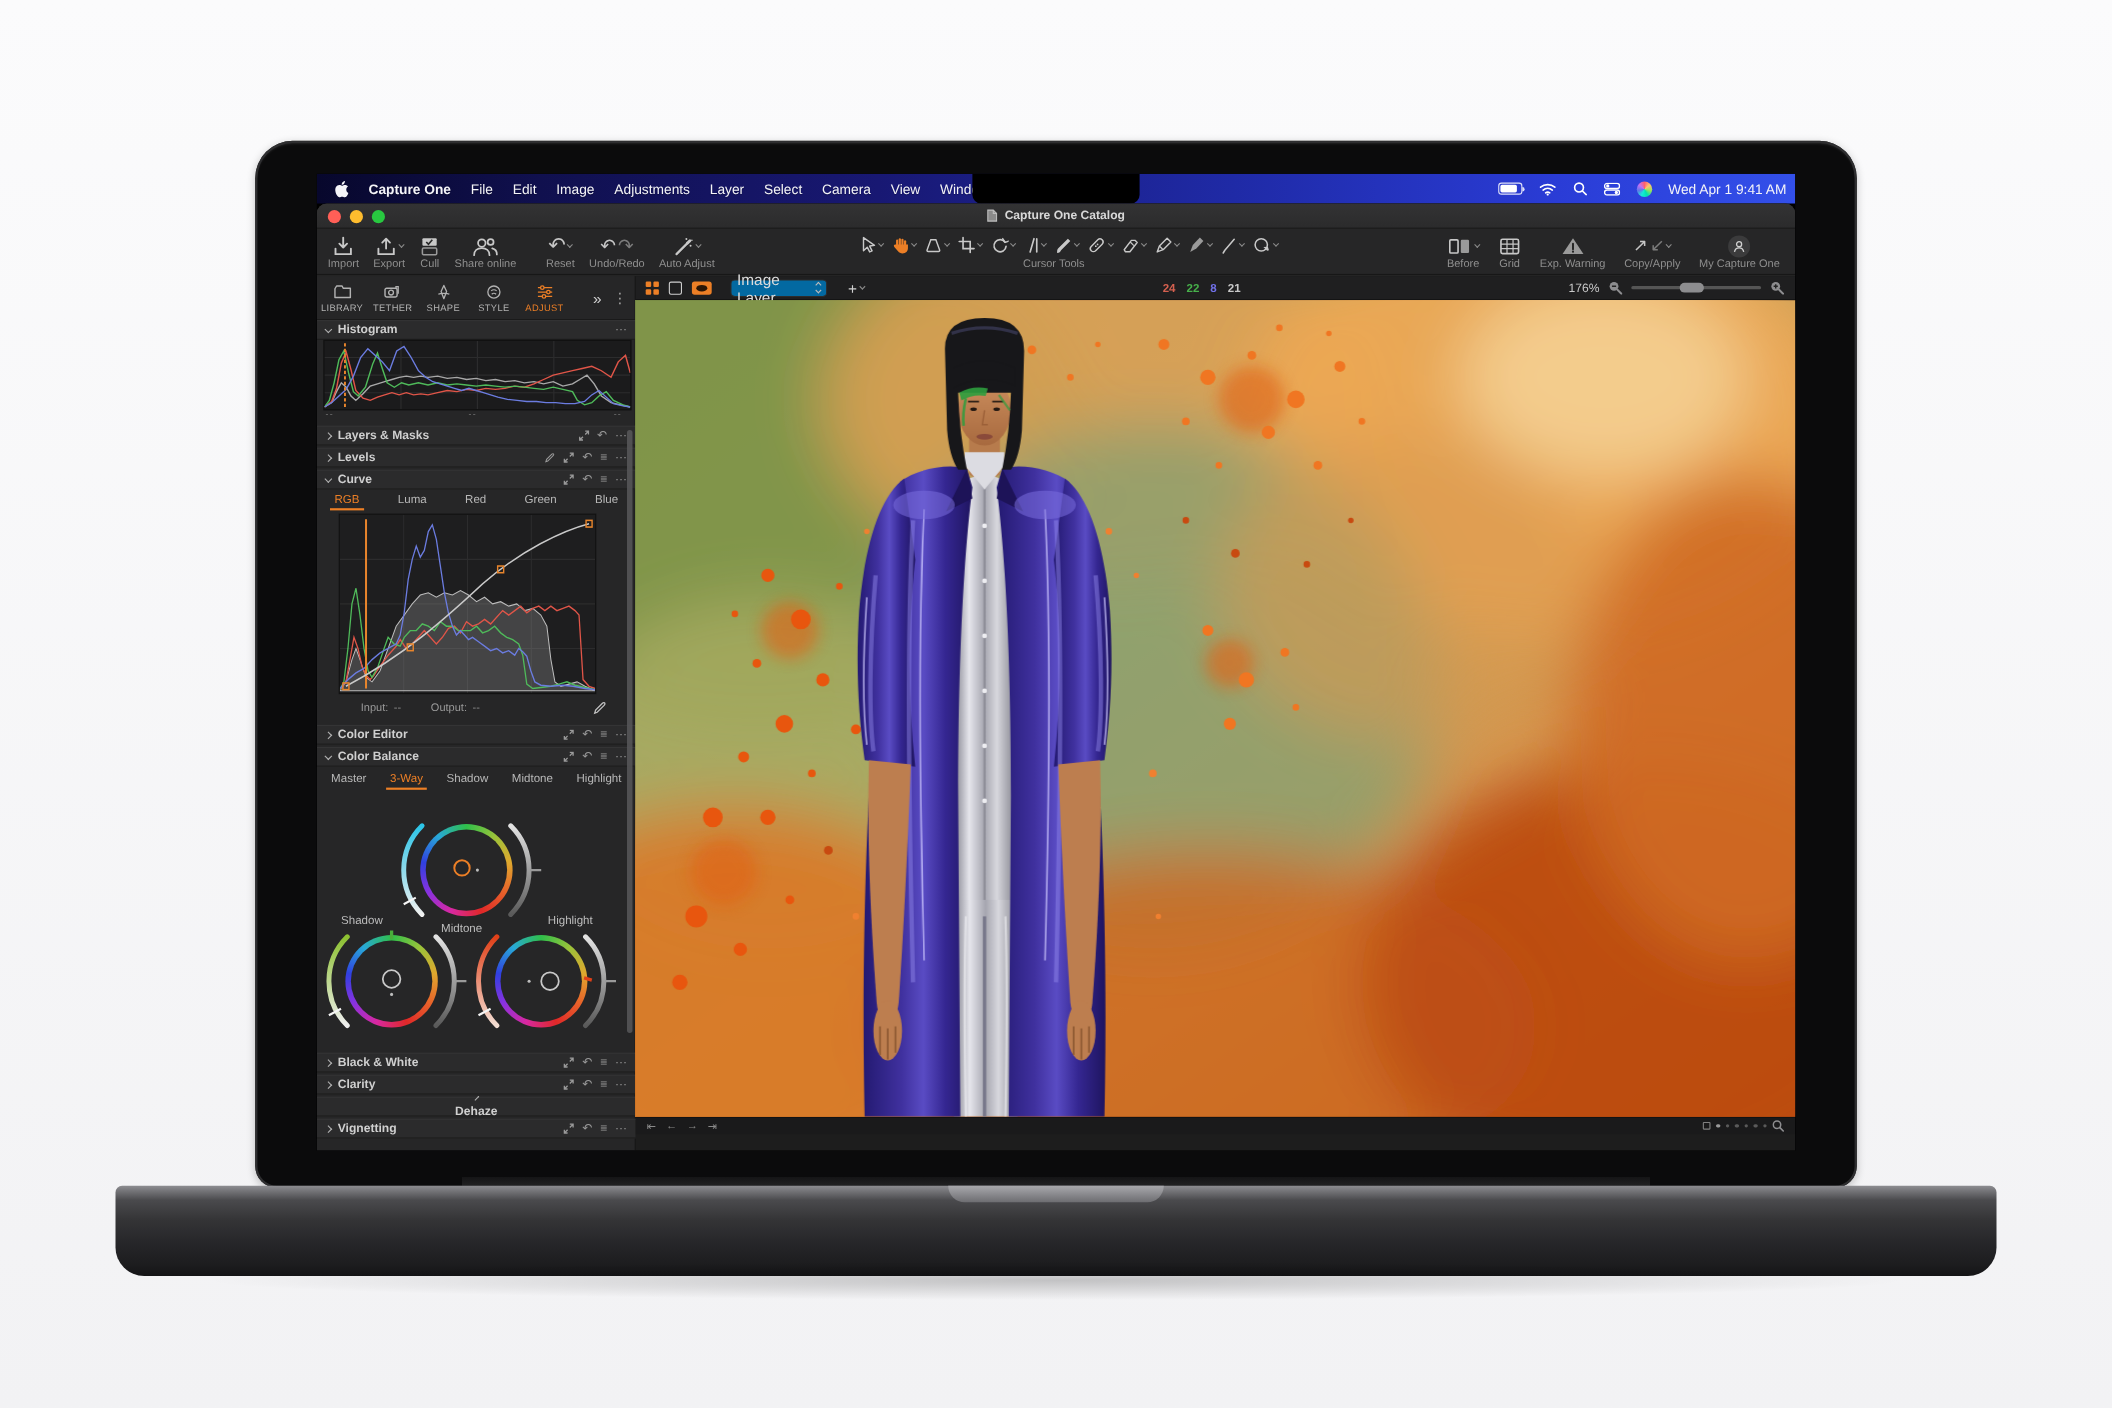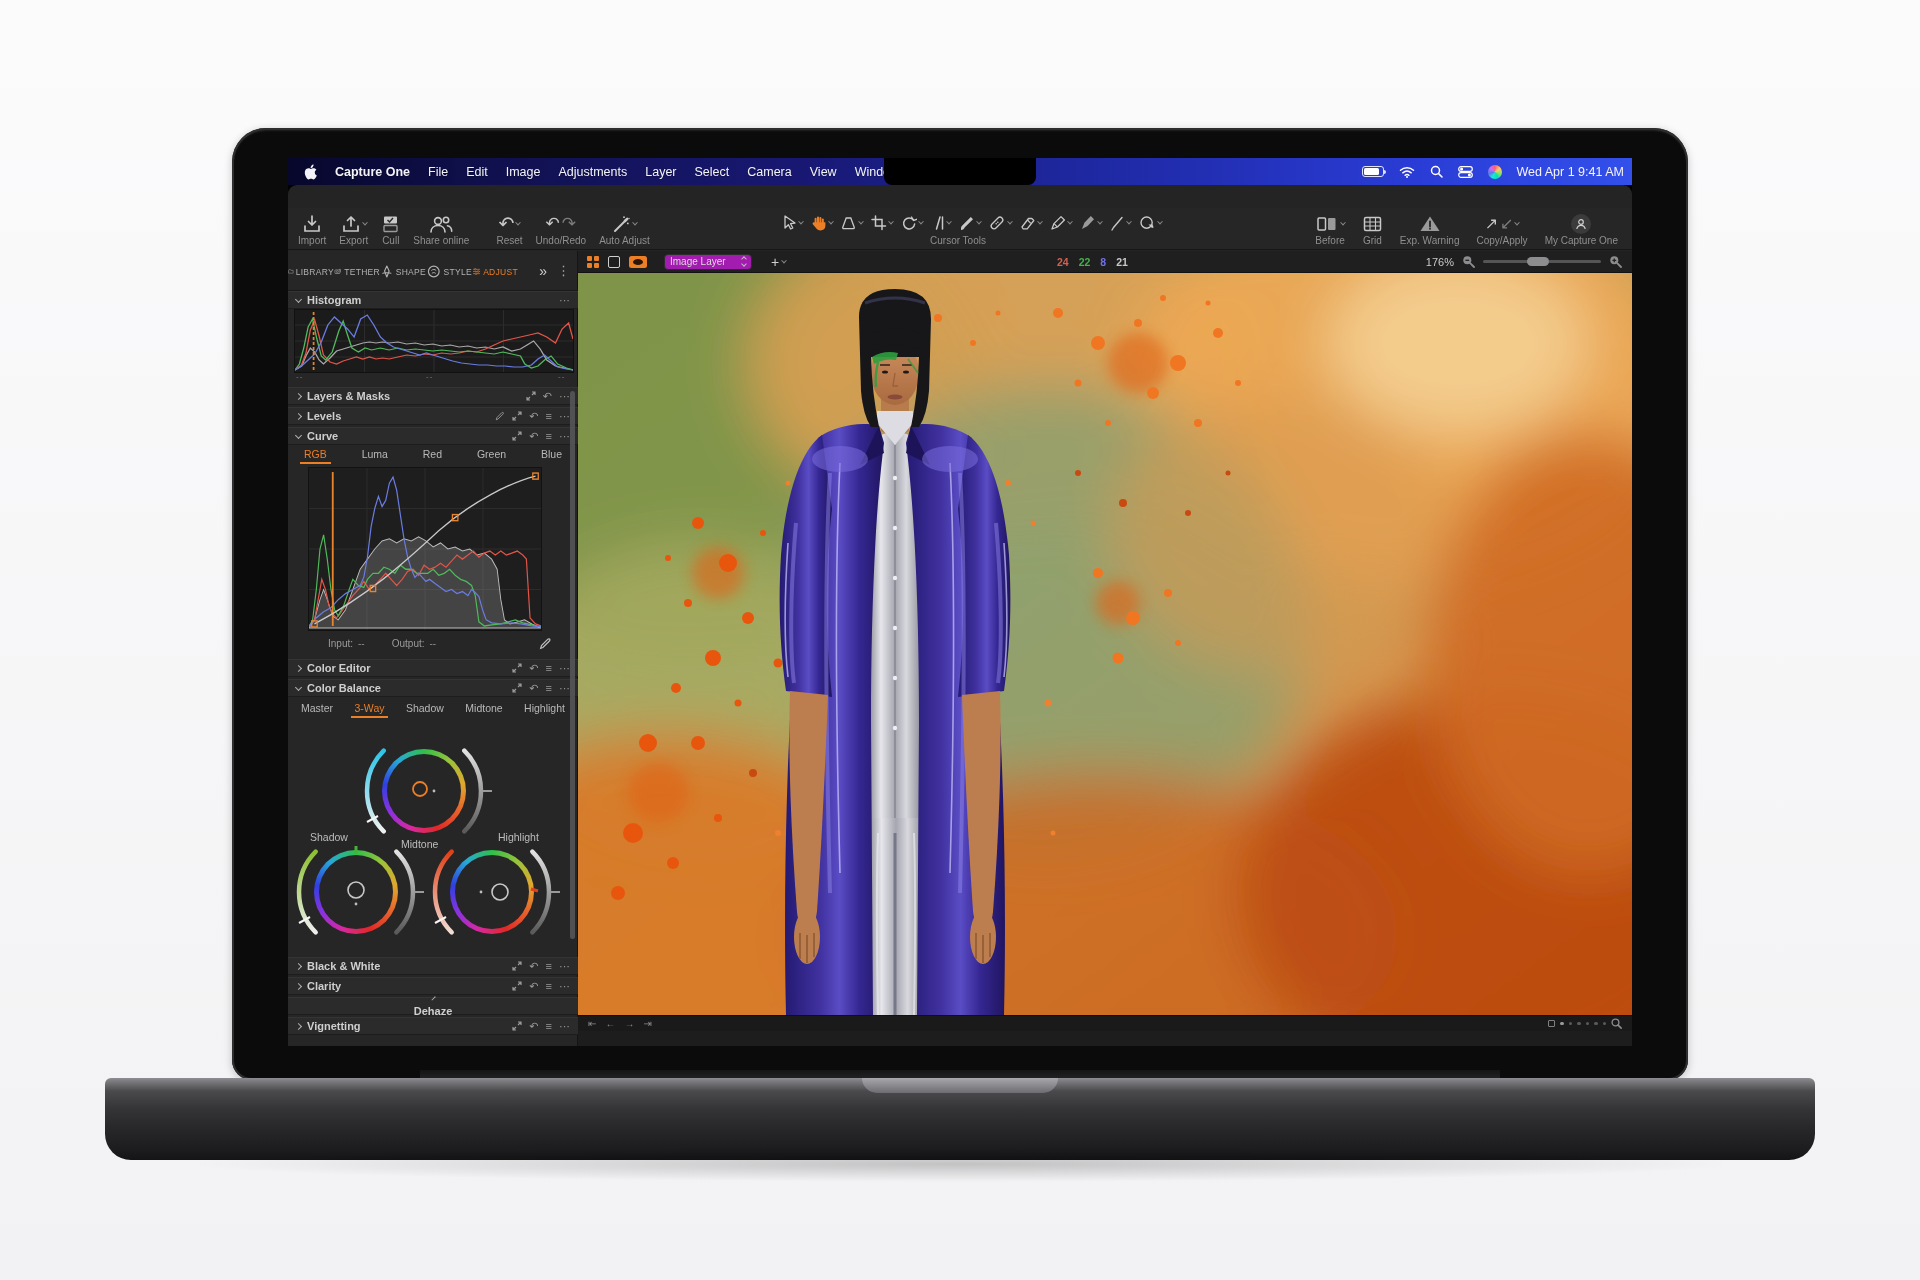"Capture One Catalog" div.titlebar { html: none -> <div> <div> <span></span> <span></span> <span></span> </div> <div> <svg> <path></path> <path></path> </svg> <span>Capture One Catalog</span> </div> </div> }
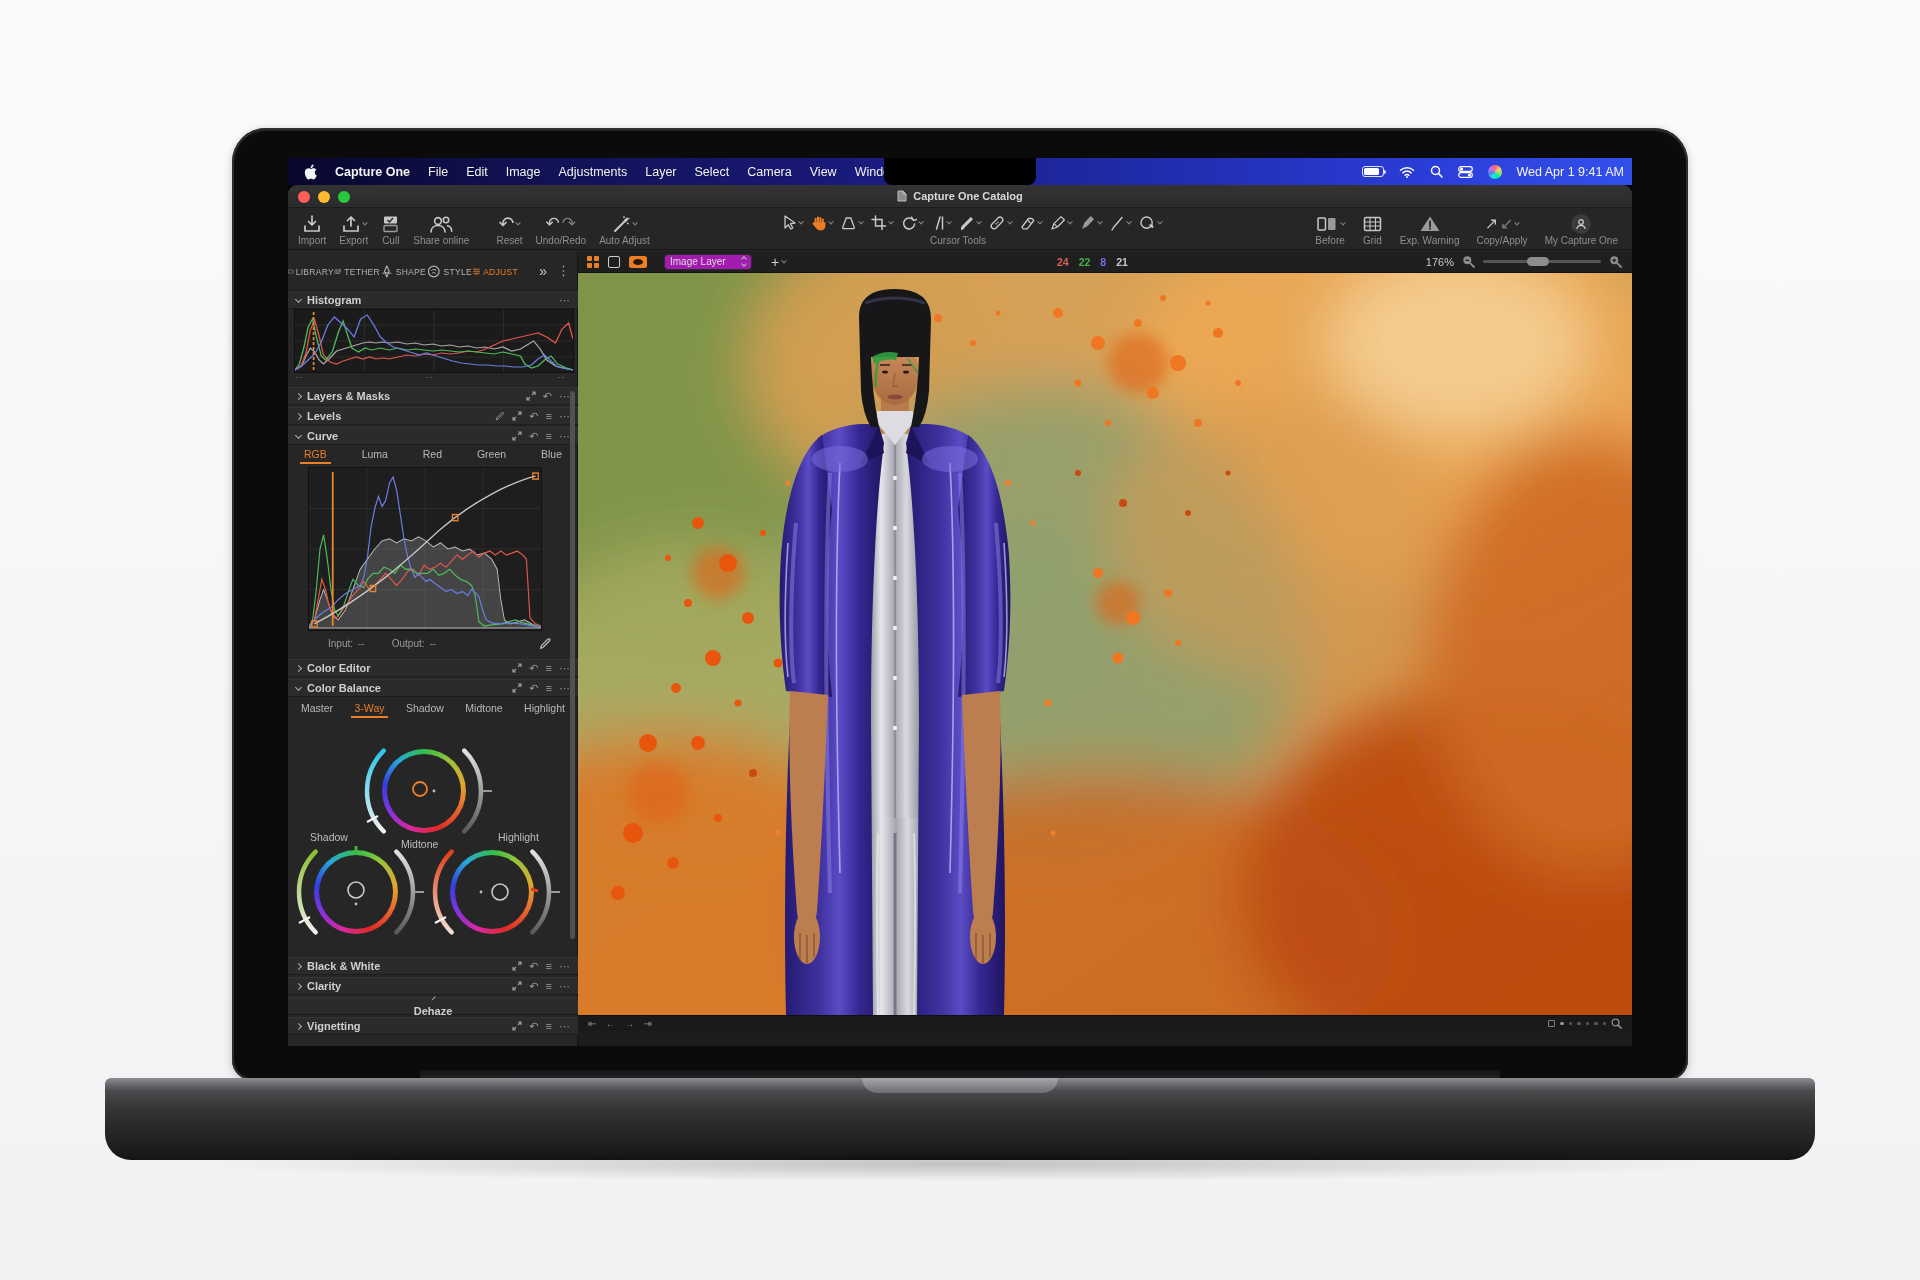"Image Layer" .layer-select { background: #a21caf -> #0369a1; font-size: 10px -> 14px }
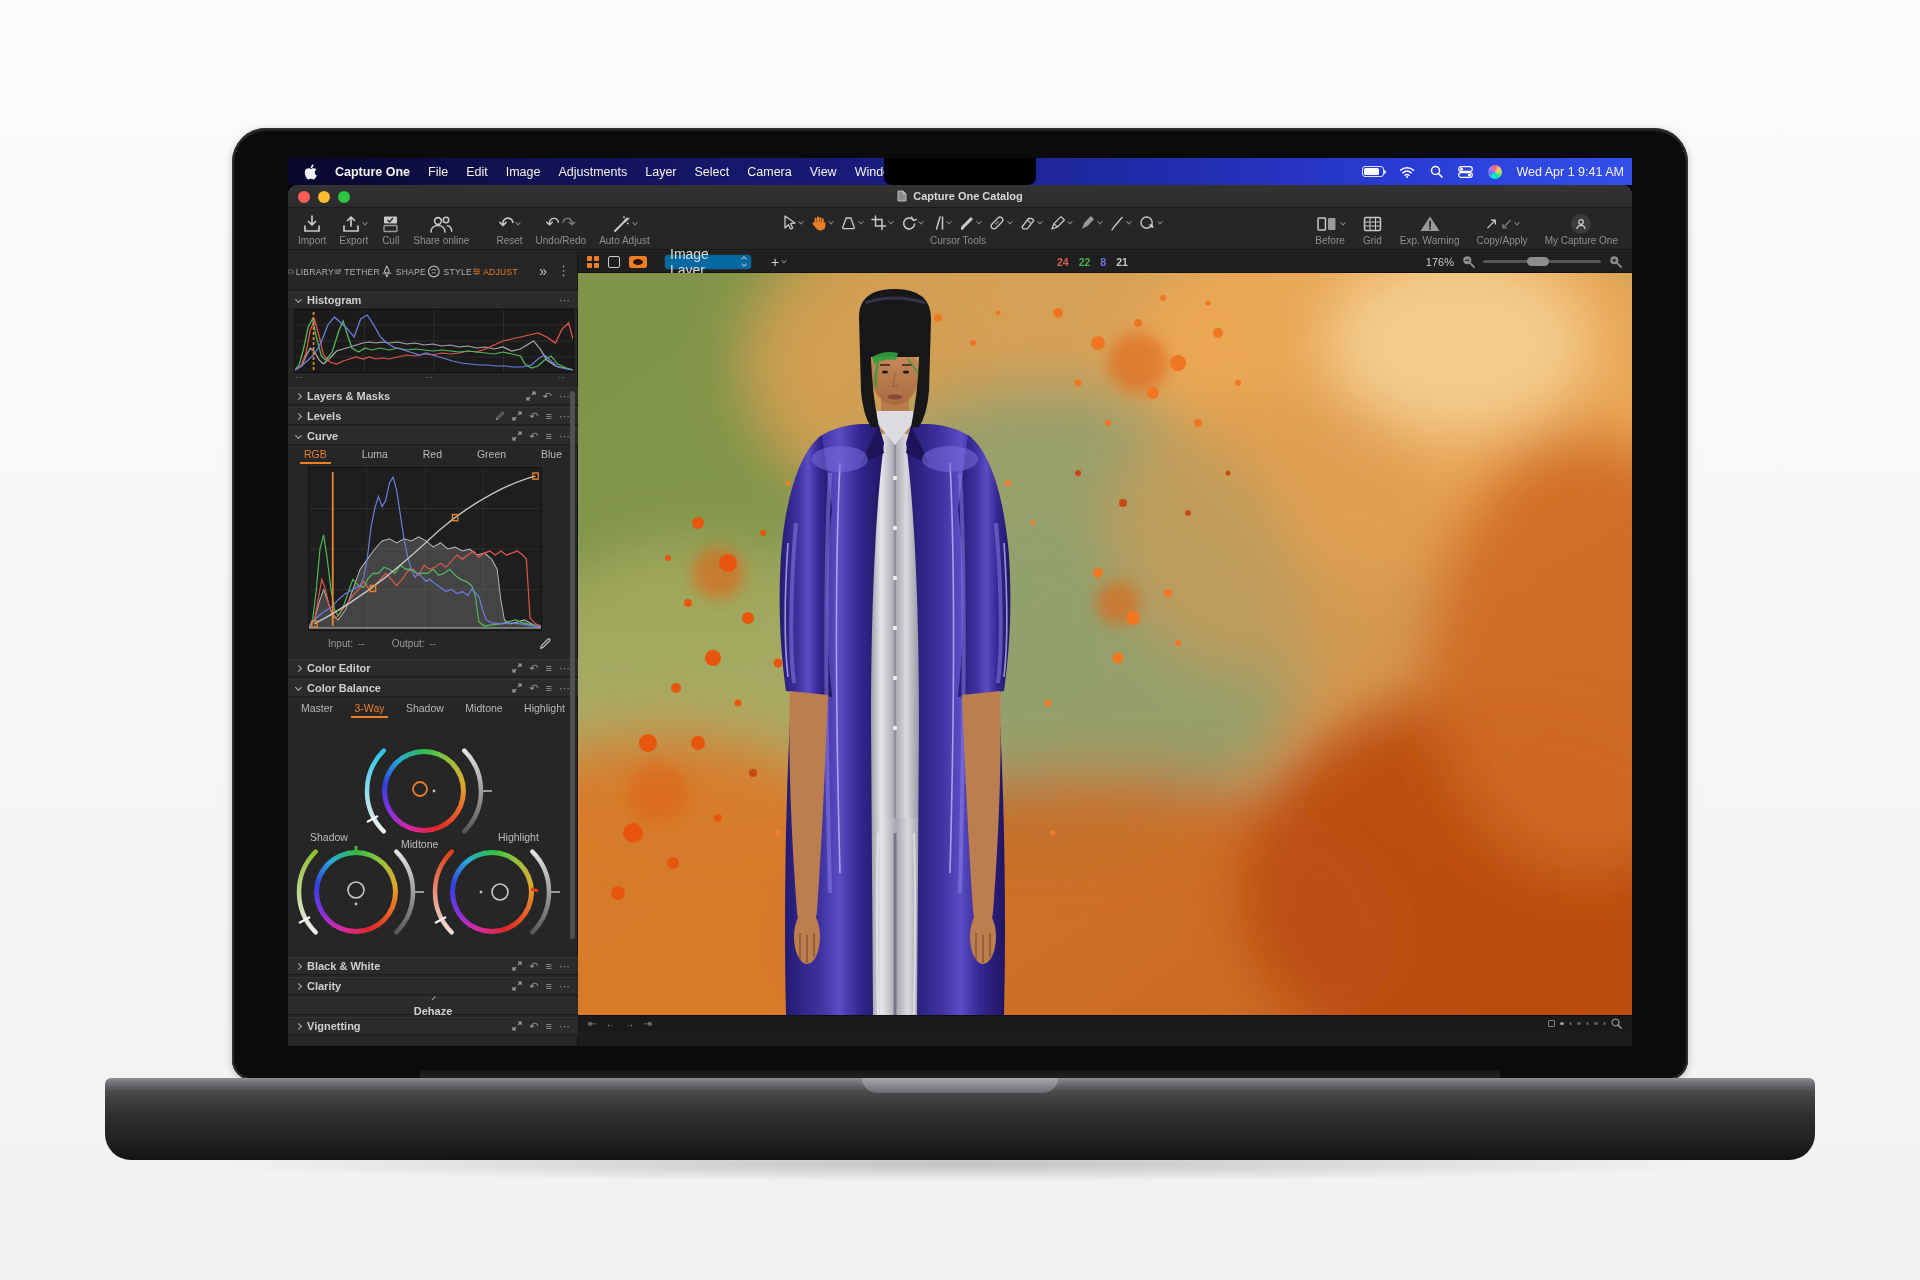"LIBRARY" .ttab { flex-direction: row -> column }
